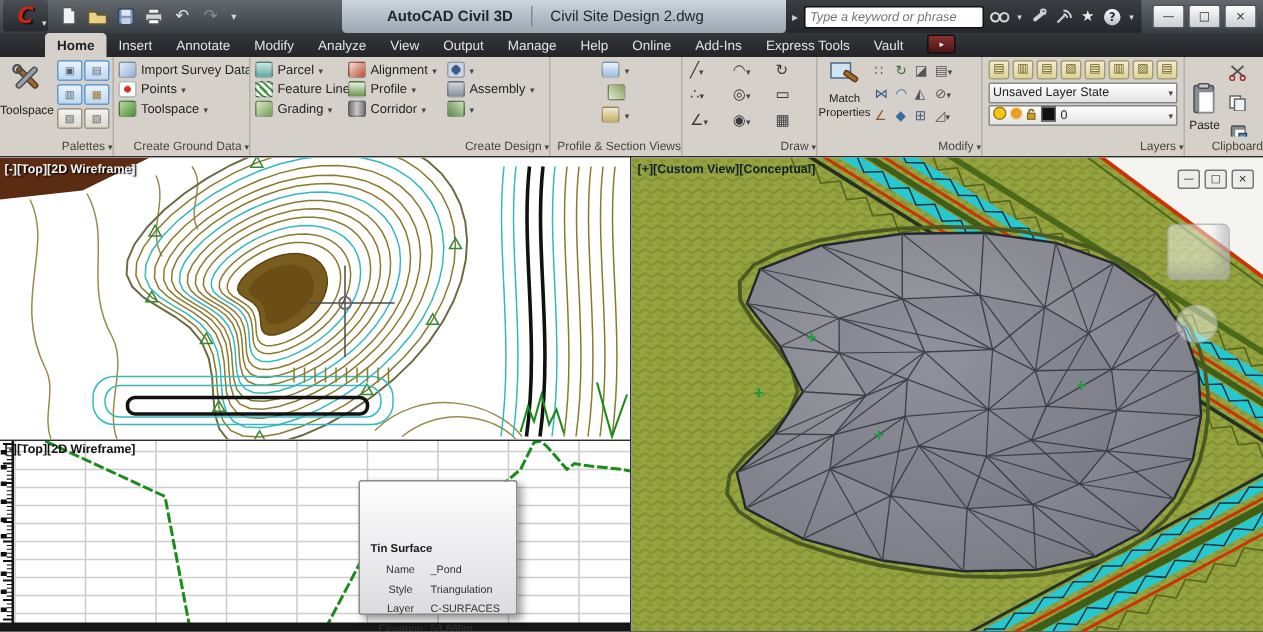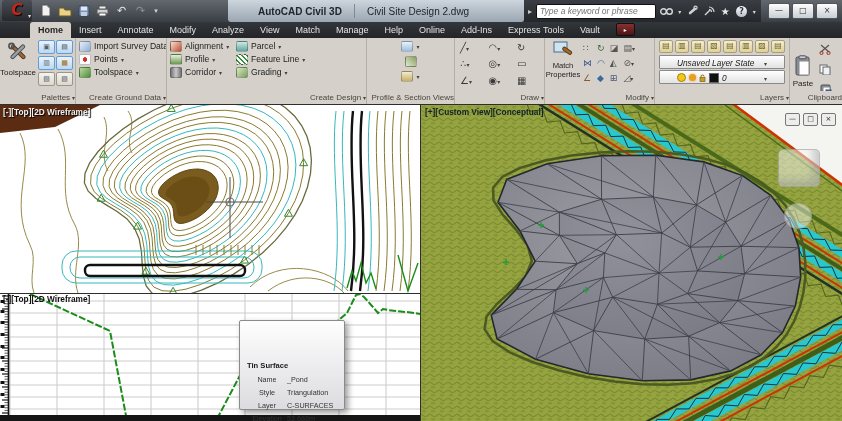"Match" span.rtab { text: Match -> Output }
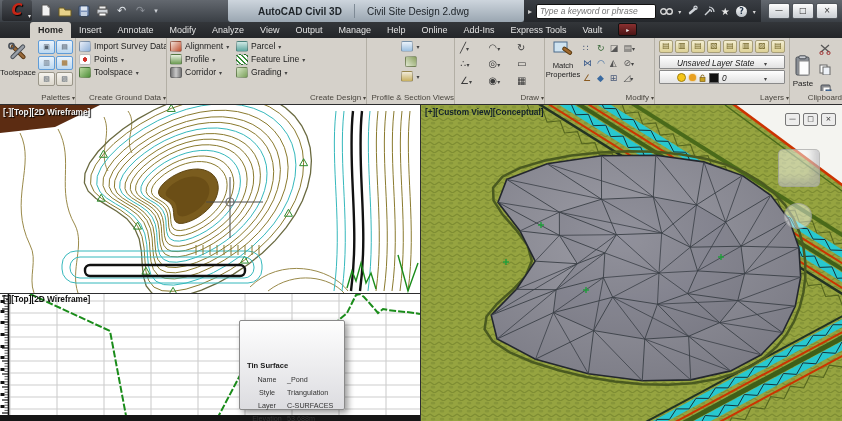"Alignment" div { order: before "Parcel" -> after "Parcel" }
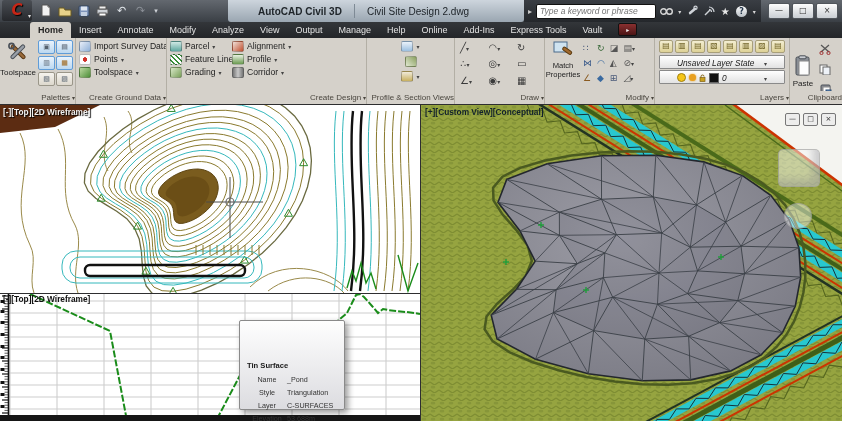"Assembly" div { html: none -> <div> <div> <span></span> <span></span> </div> <div> <span></span> <span>Assembly</span> <span></span> </div> <div> <span></span> <span></span> </div> </div> }
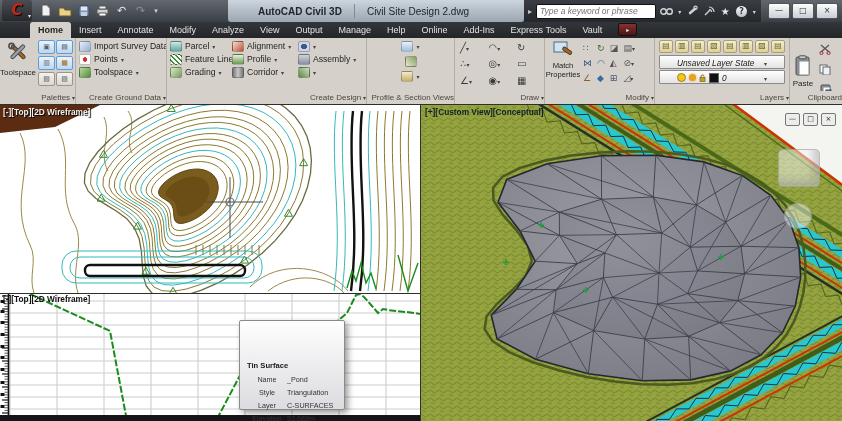"Unsaved Layer State" .combo { align-items: flex-end -> flex-start; font-style: italic -> none; padding: 0 17px -> 0 2px }
